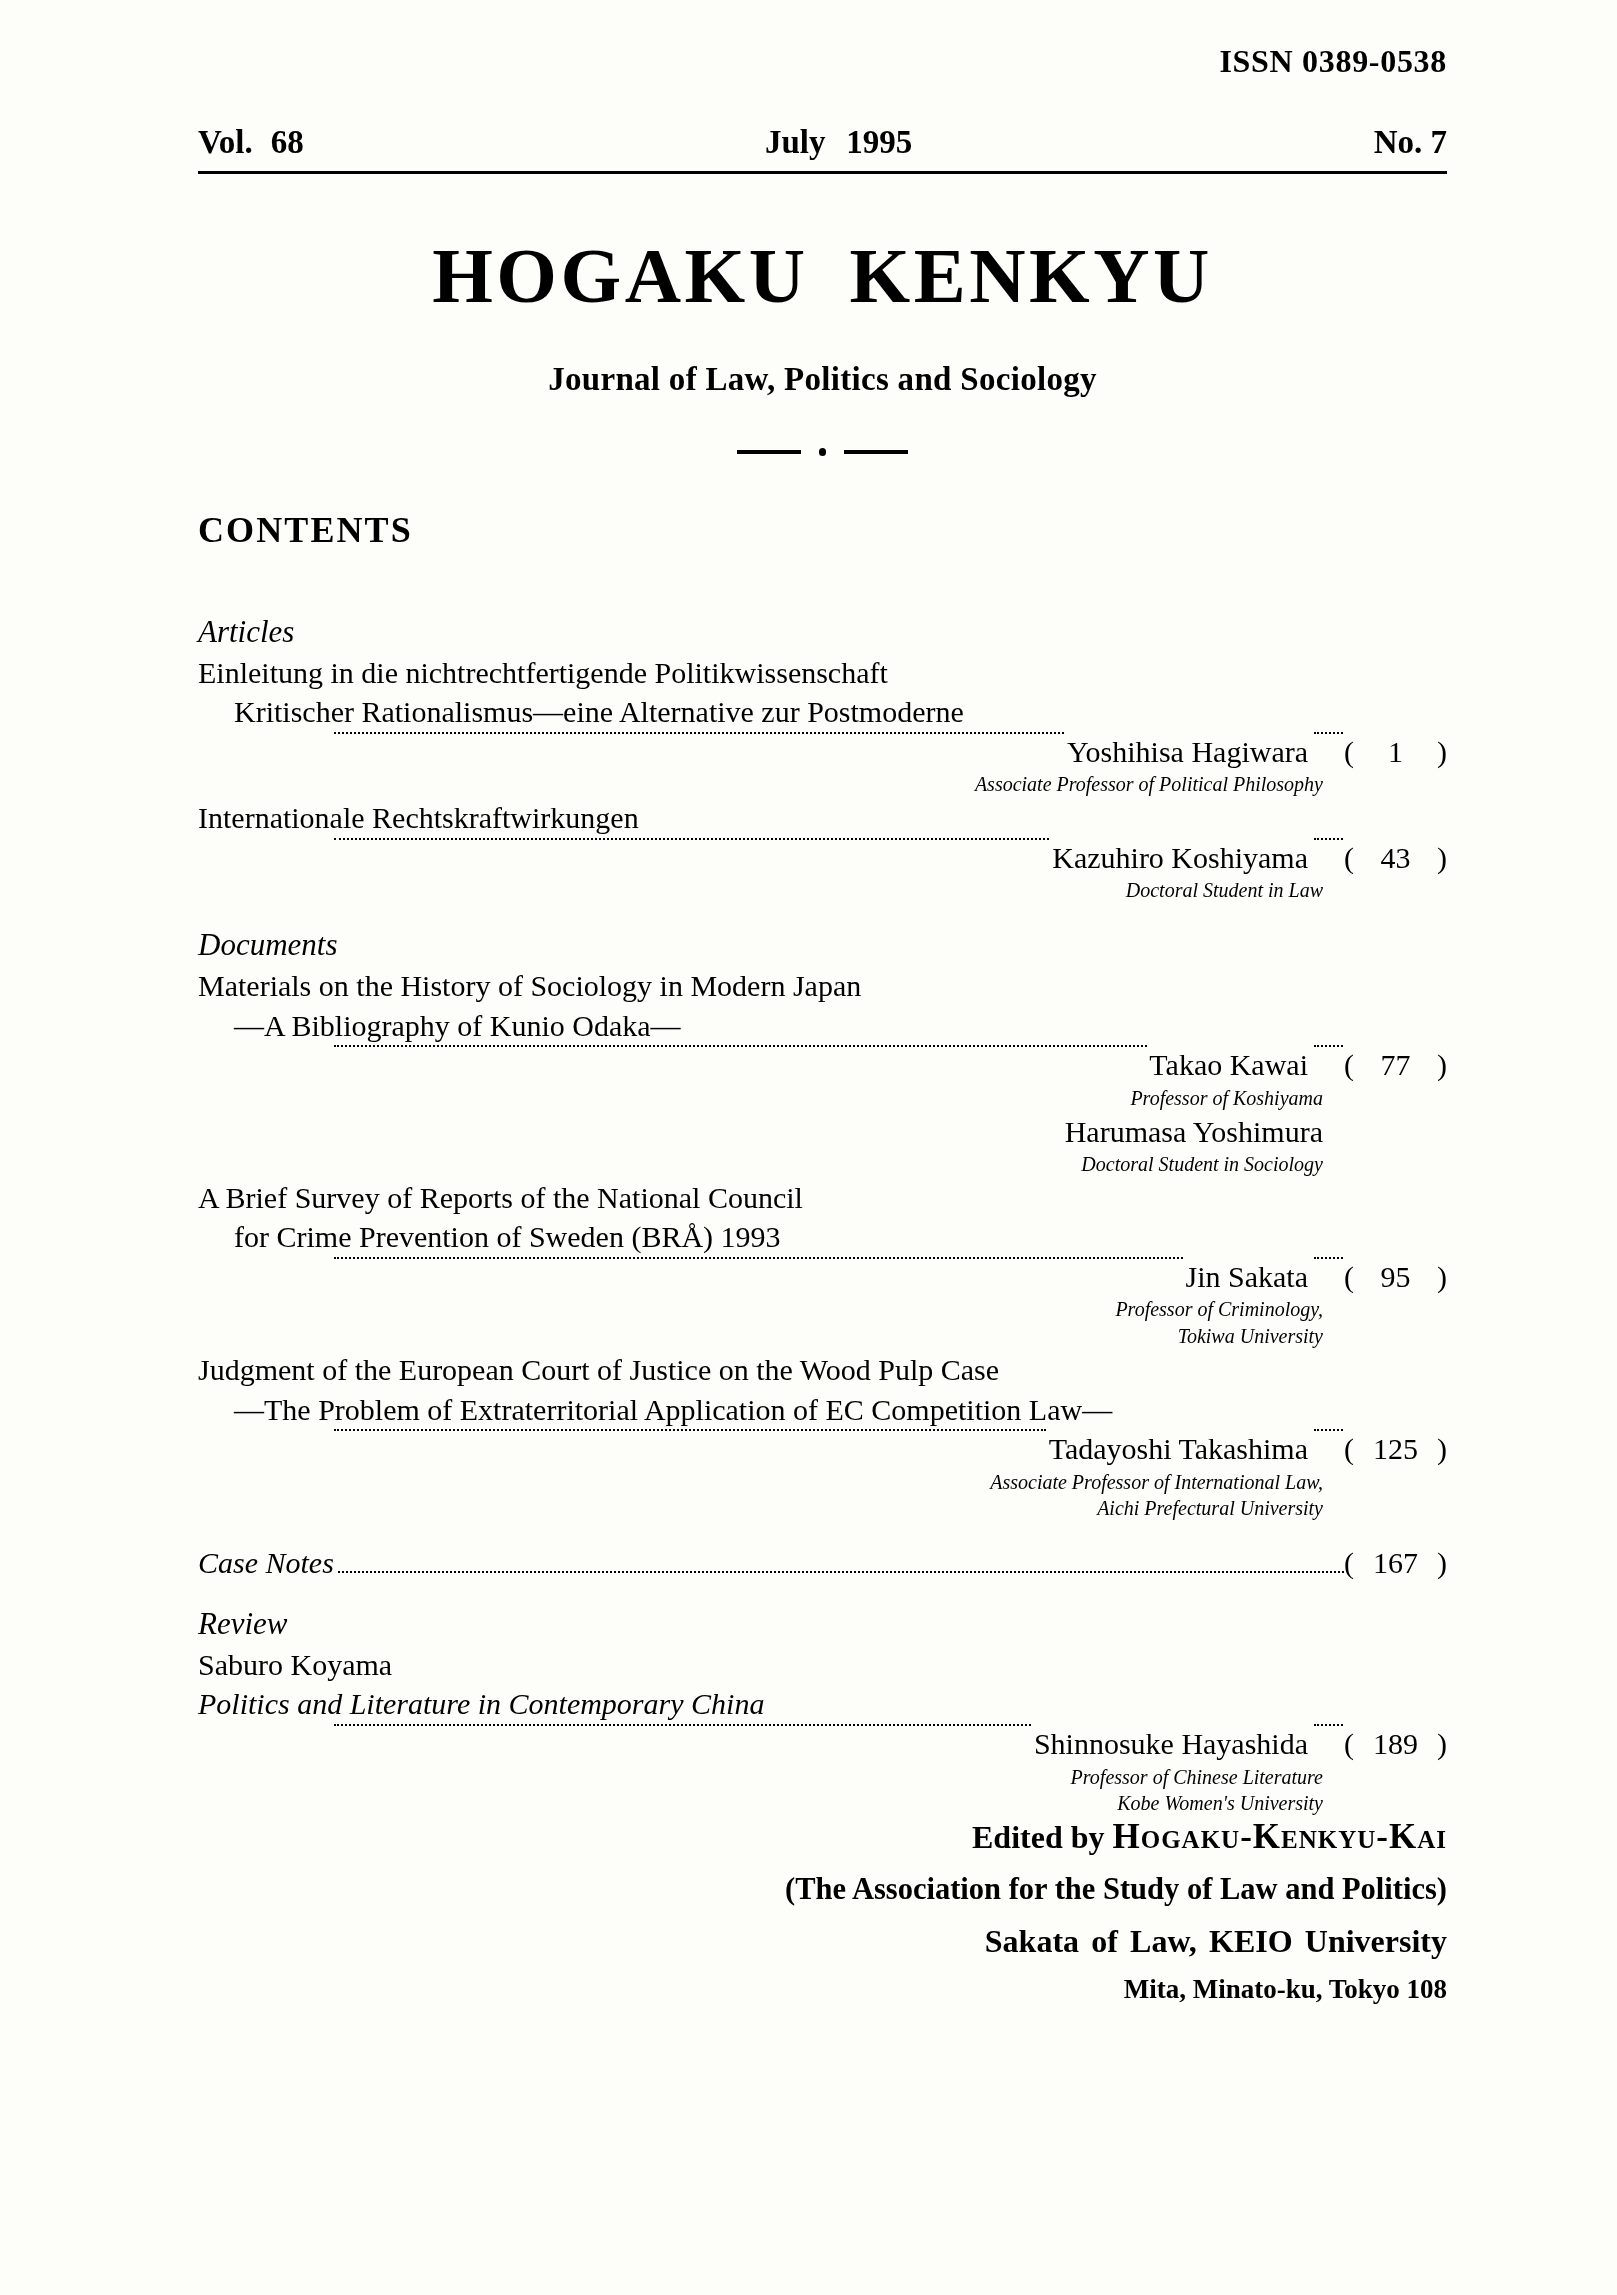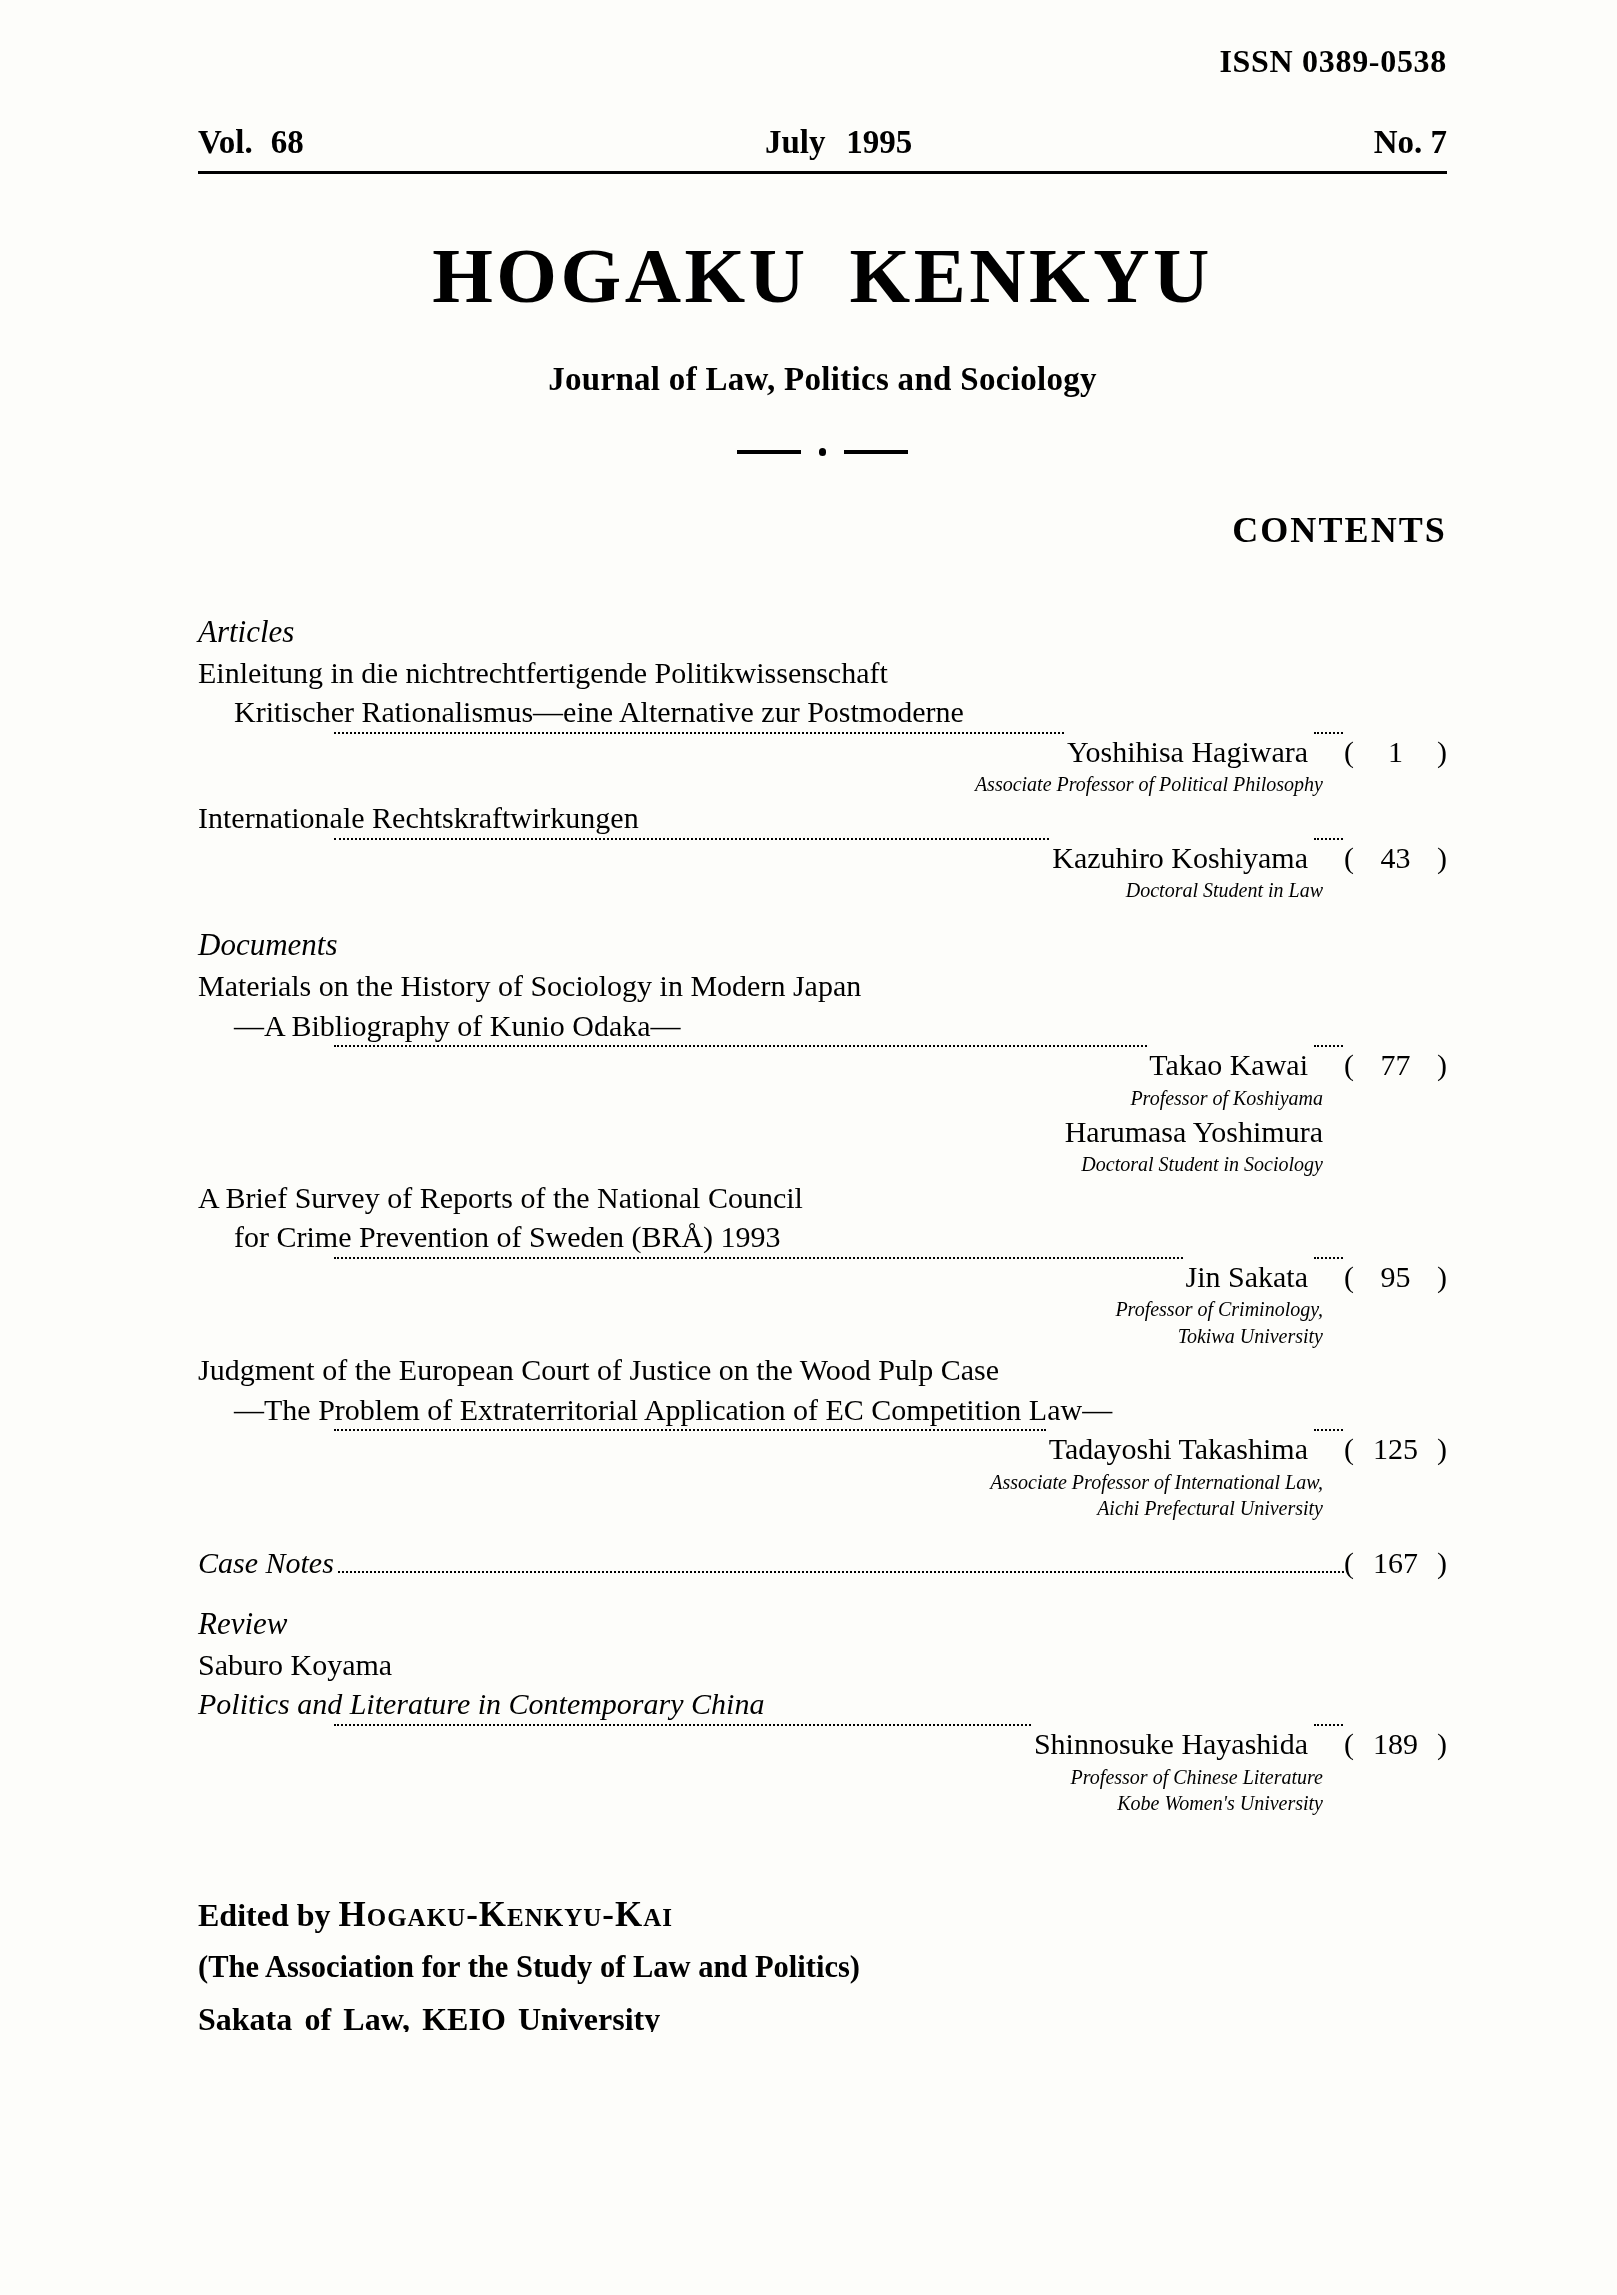"CONTENTS" .contents-heading { text-align: right -> left }
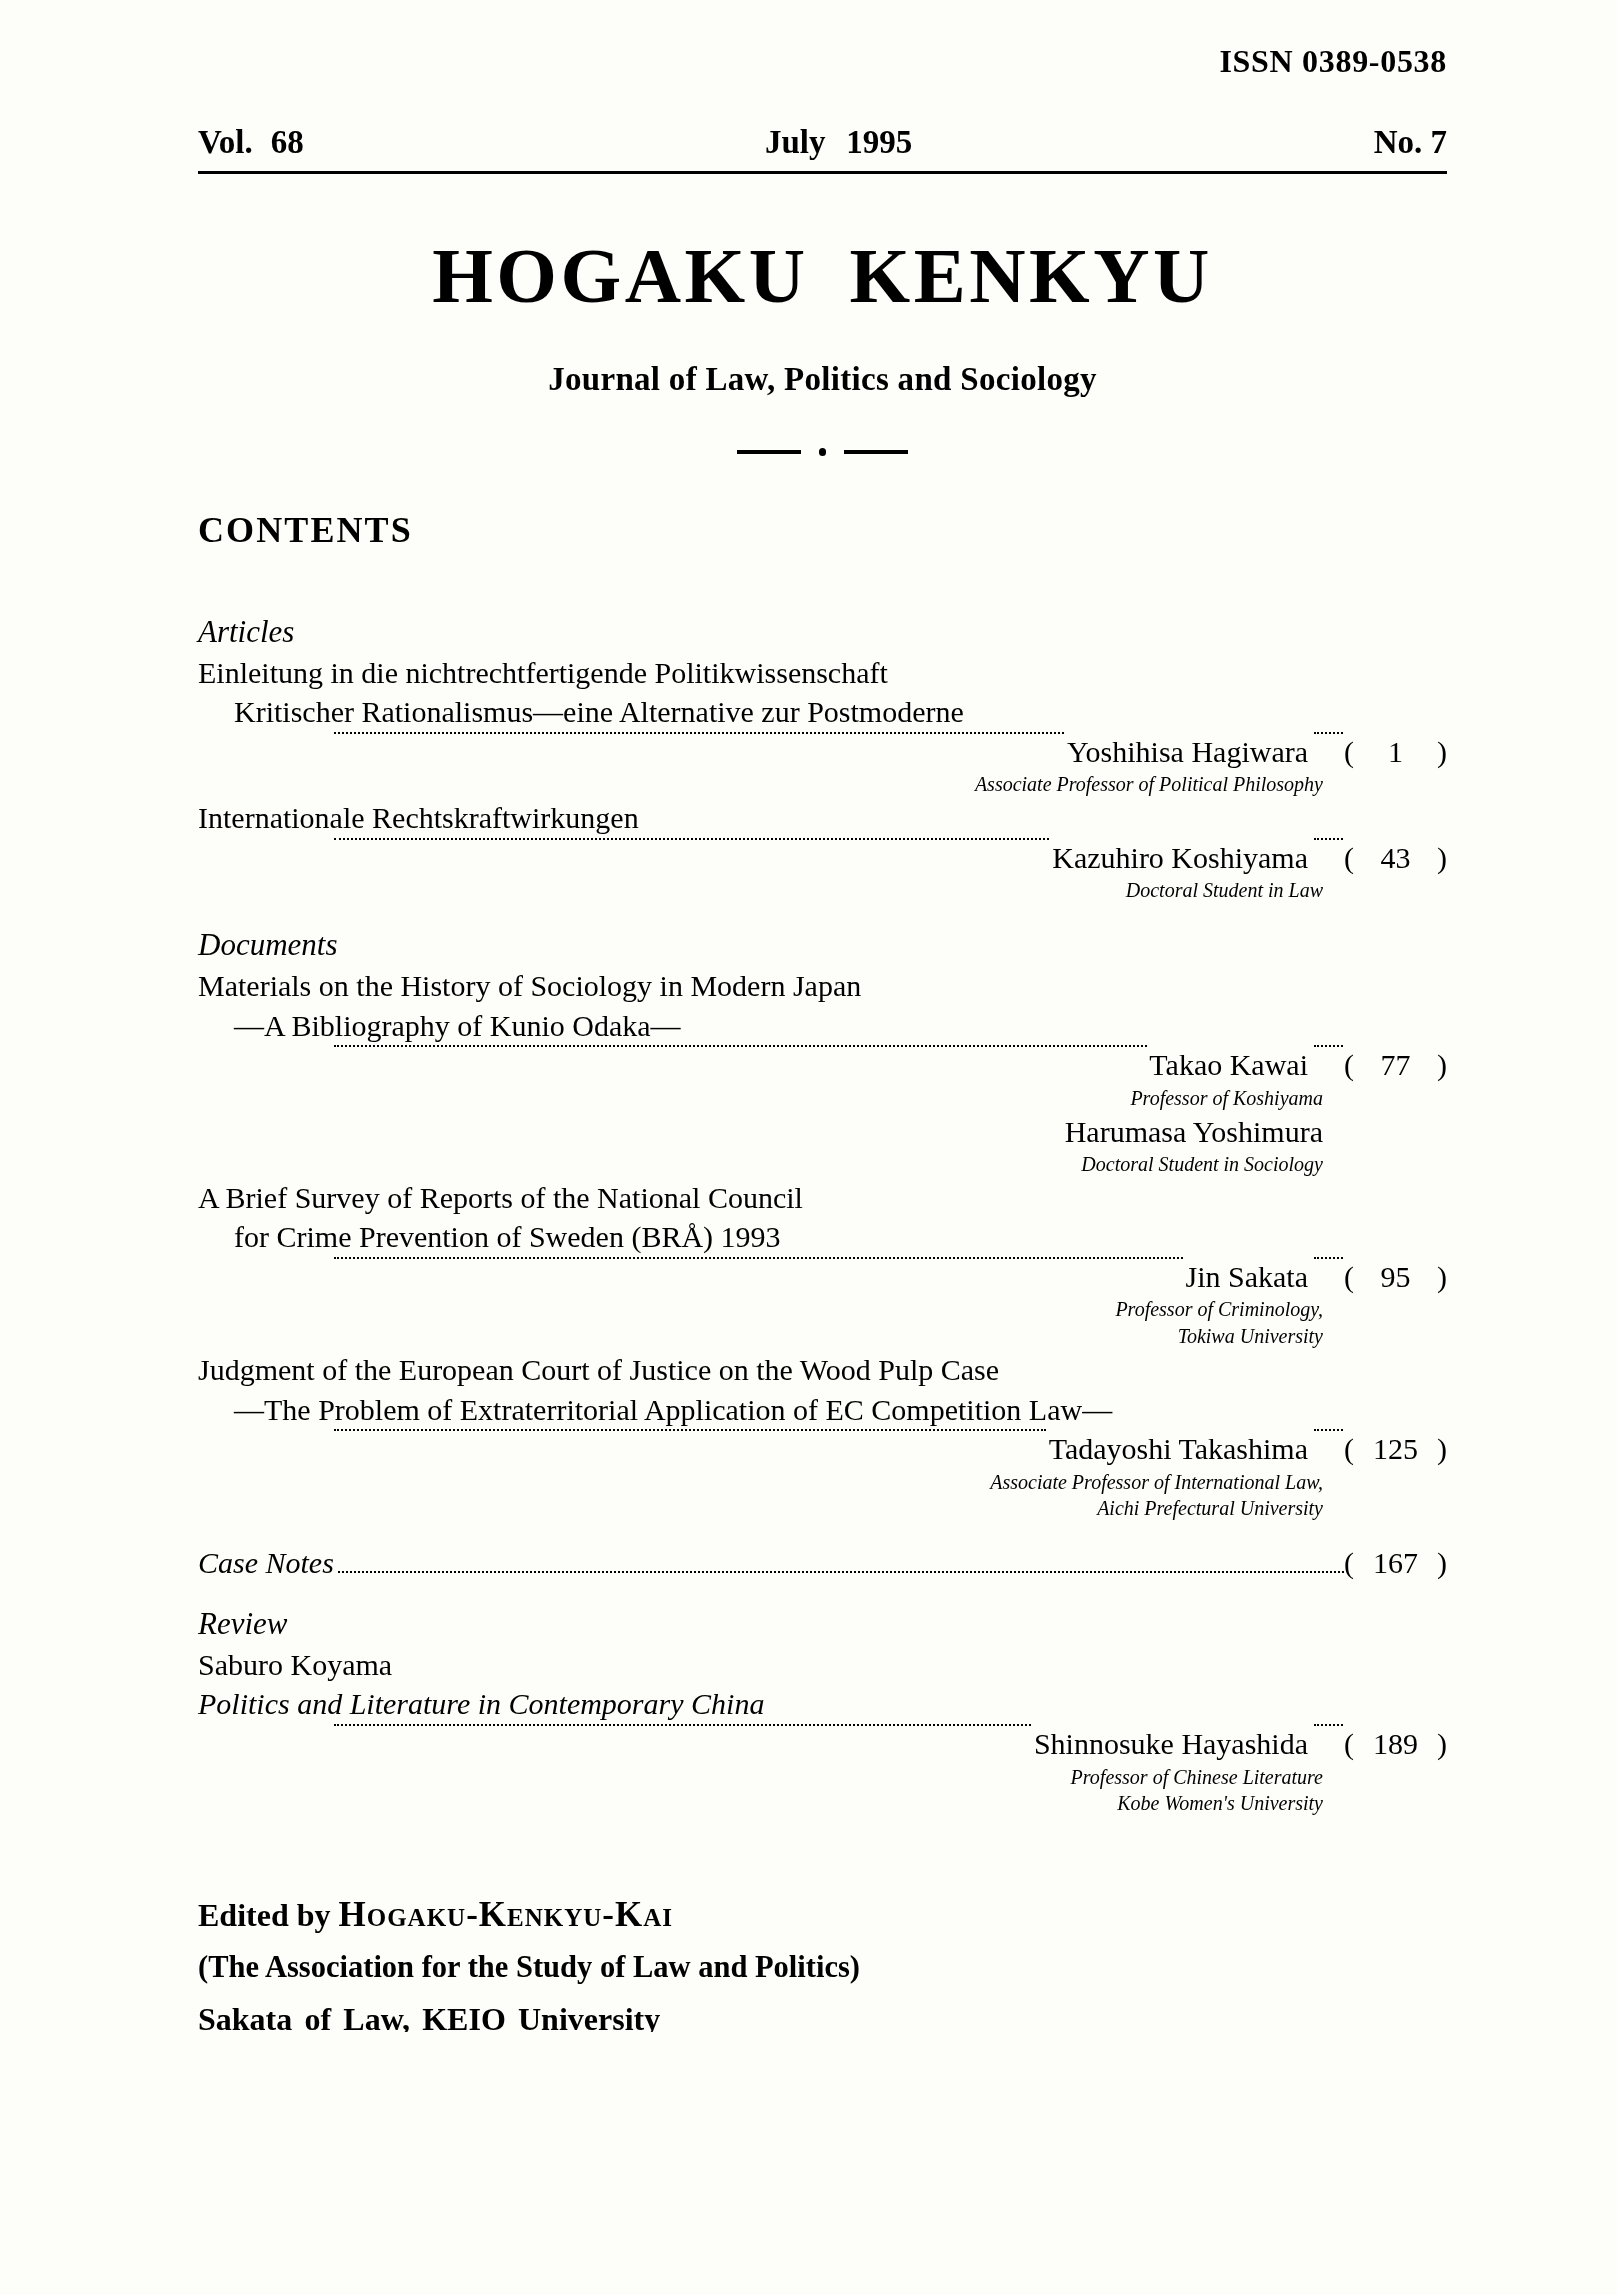"Edited by Hogaku-Kenkyu-Kai" .footer { margin-top: 78px -> none; text-align: left -> right }
